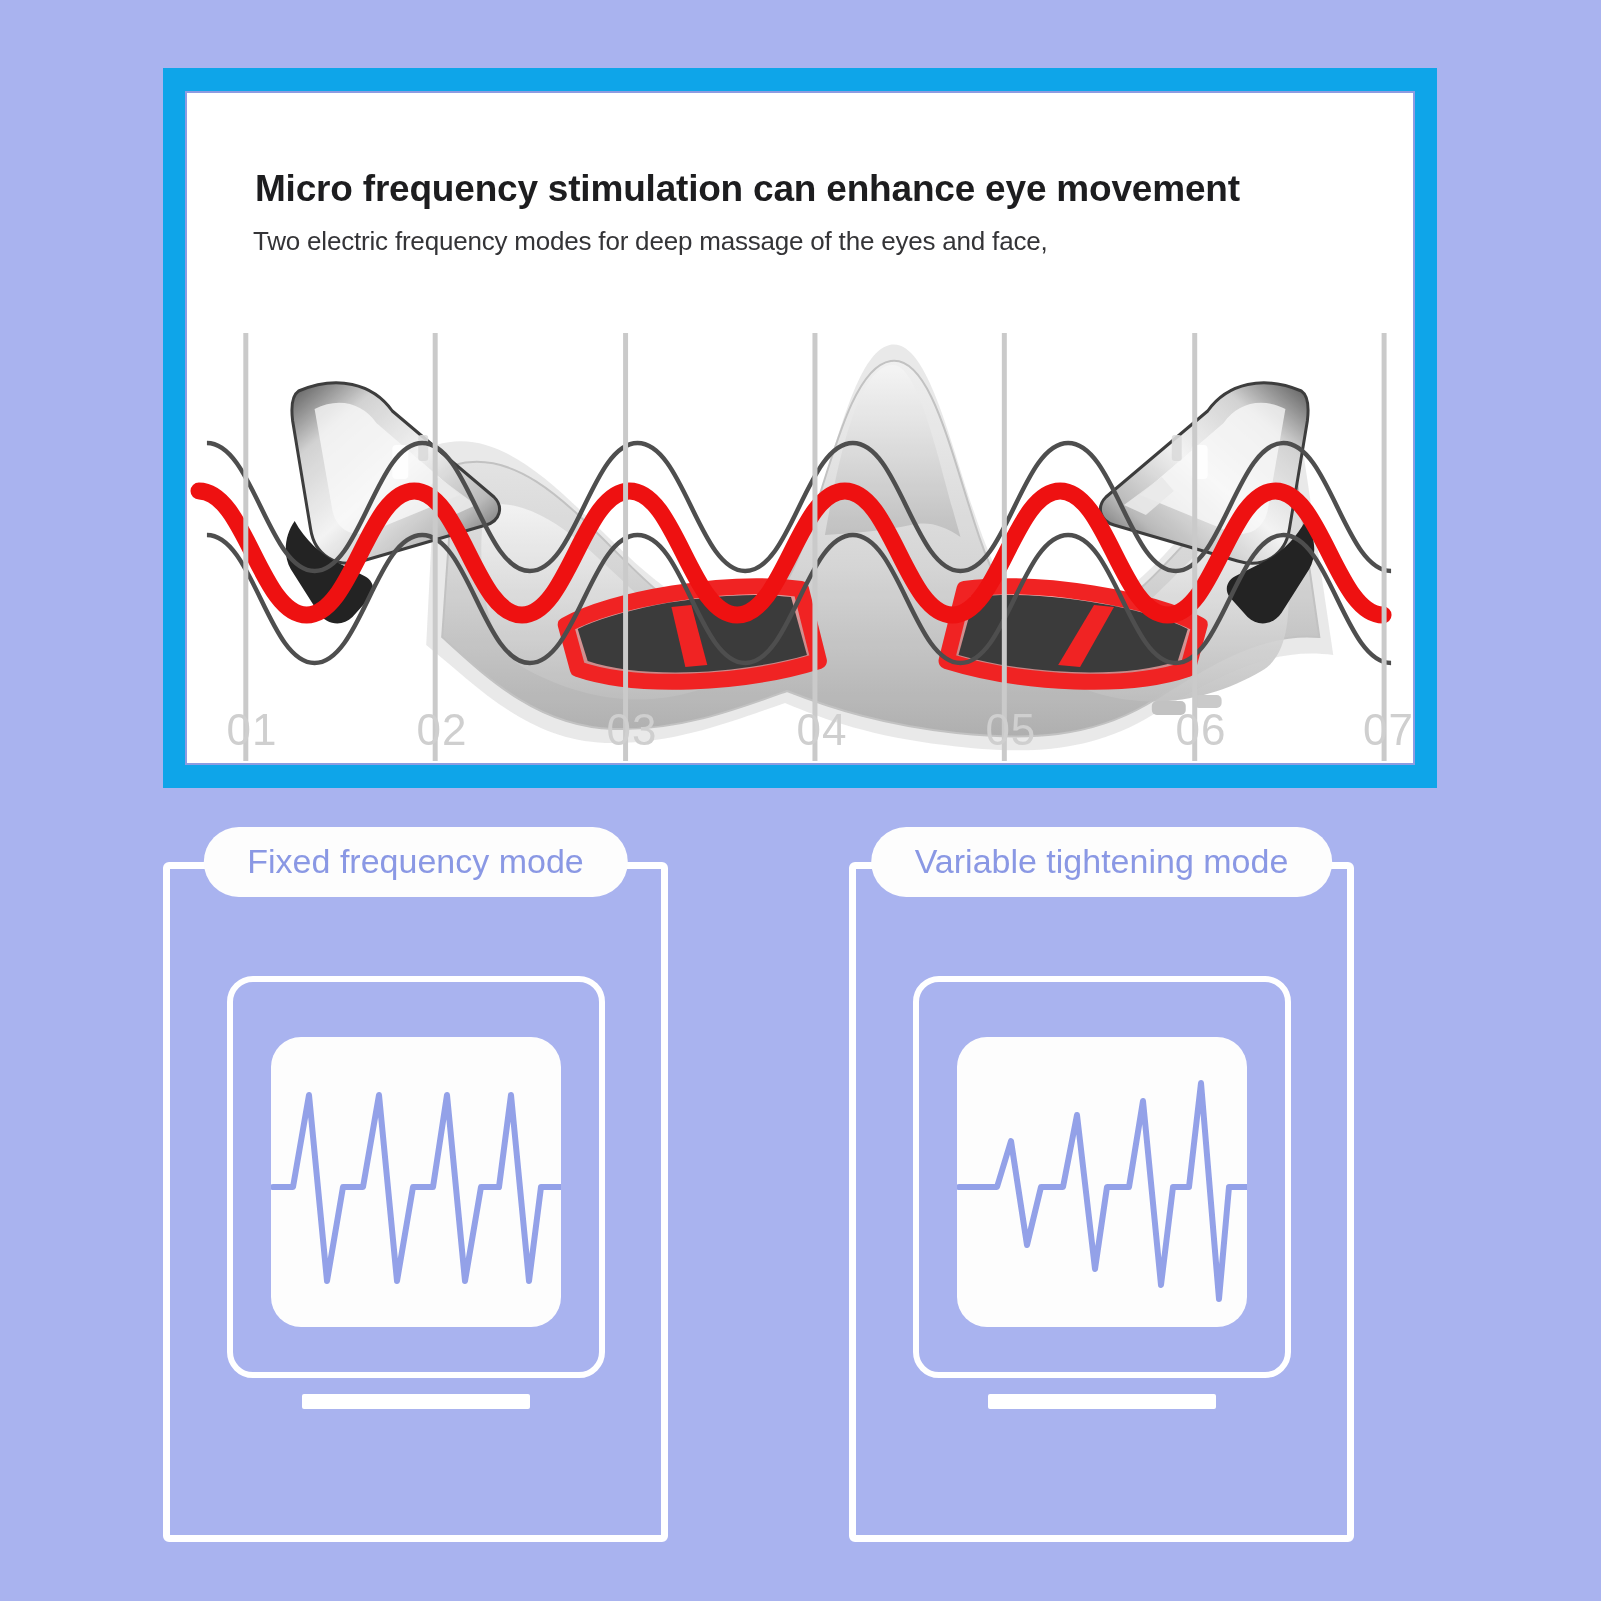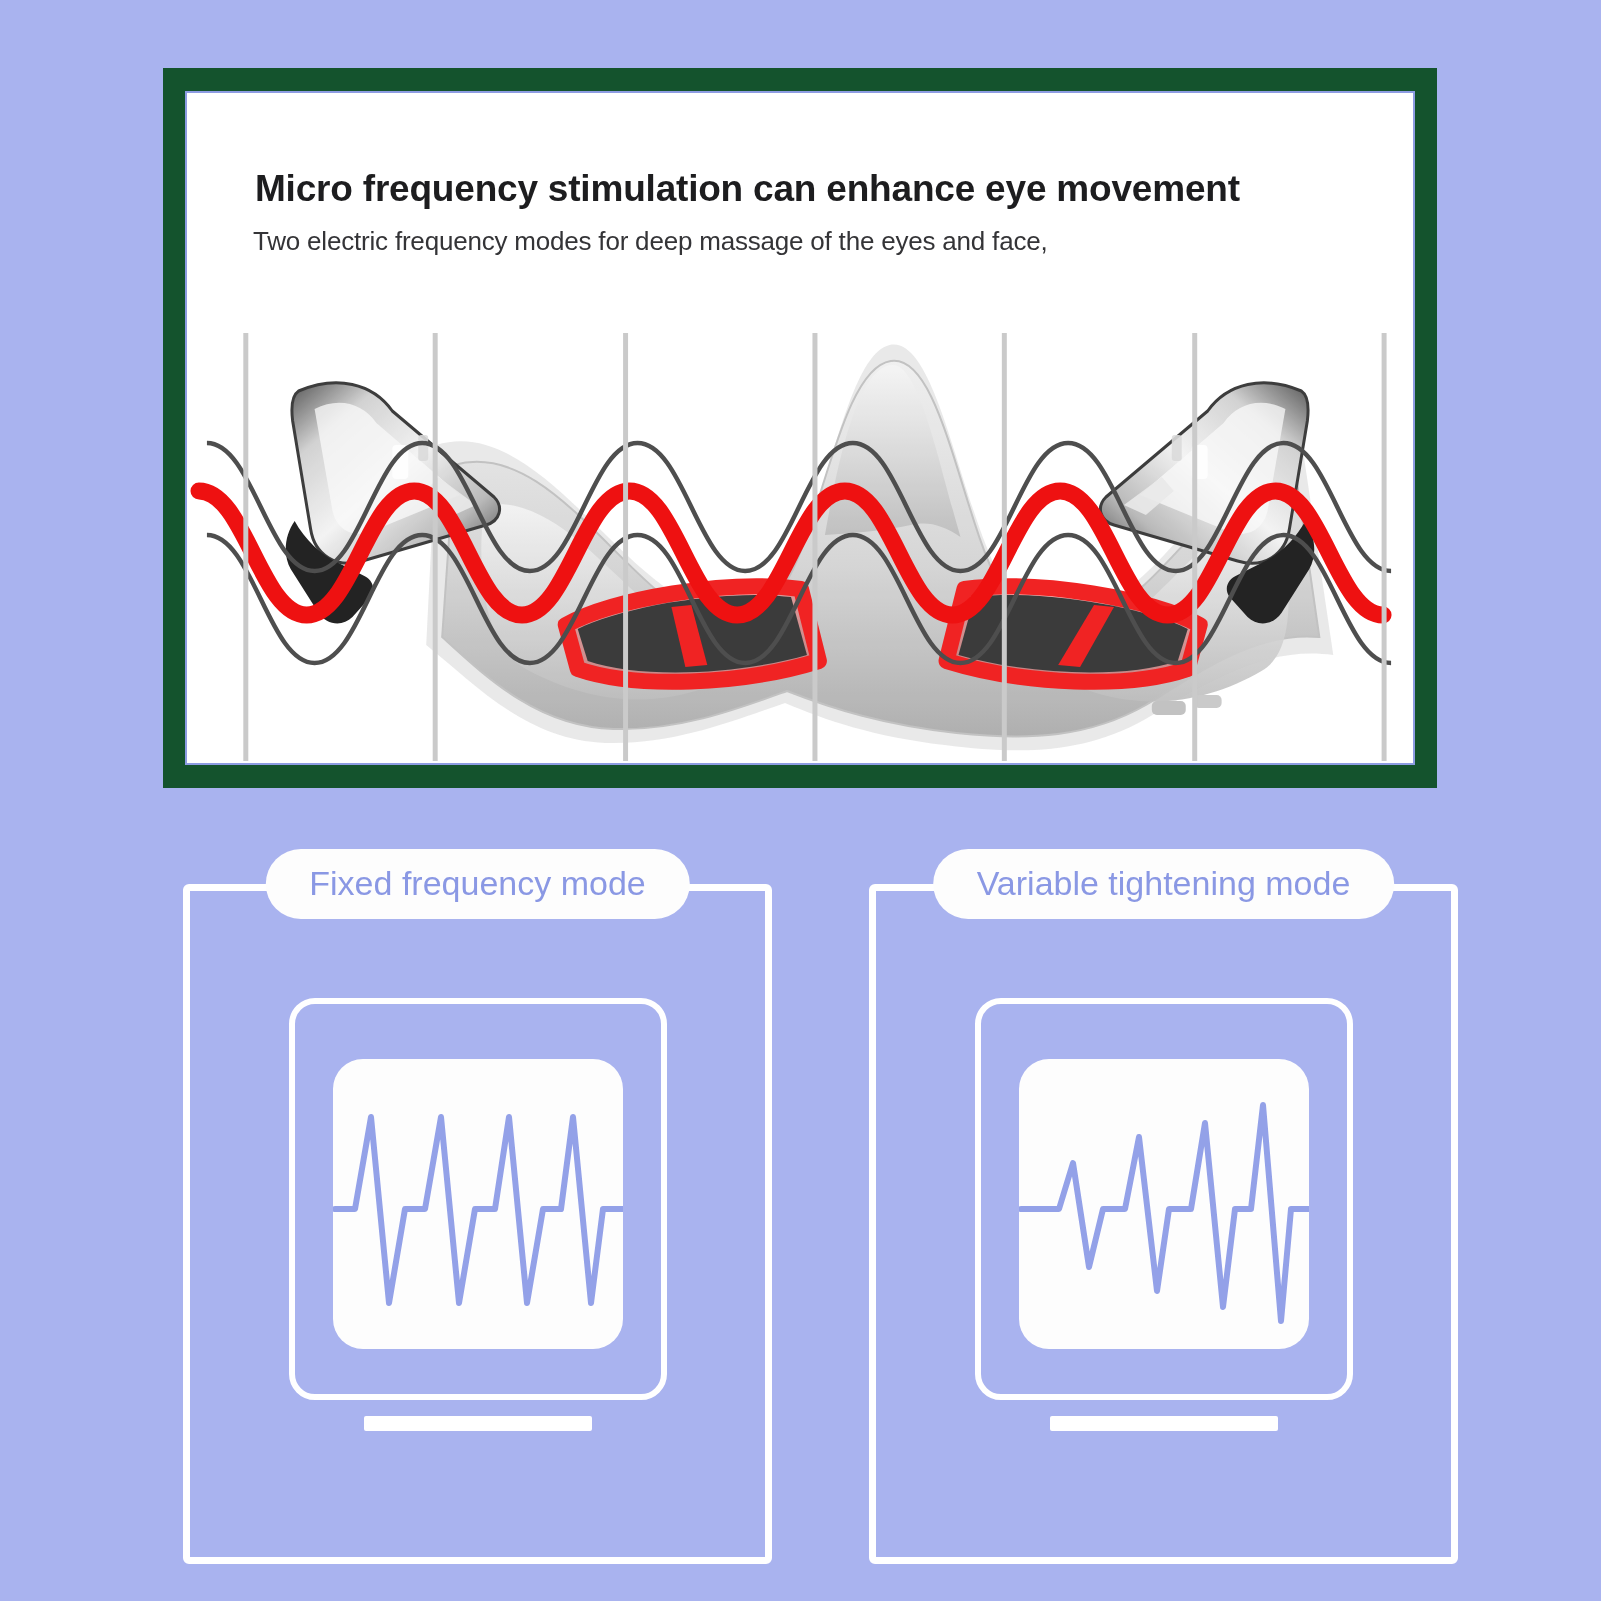"Micro frequency stimulation can enhance" #top-panel { background: #14532d -> #0ea5e9 }
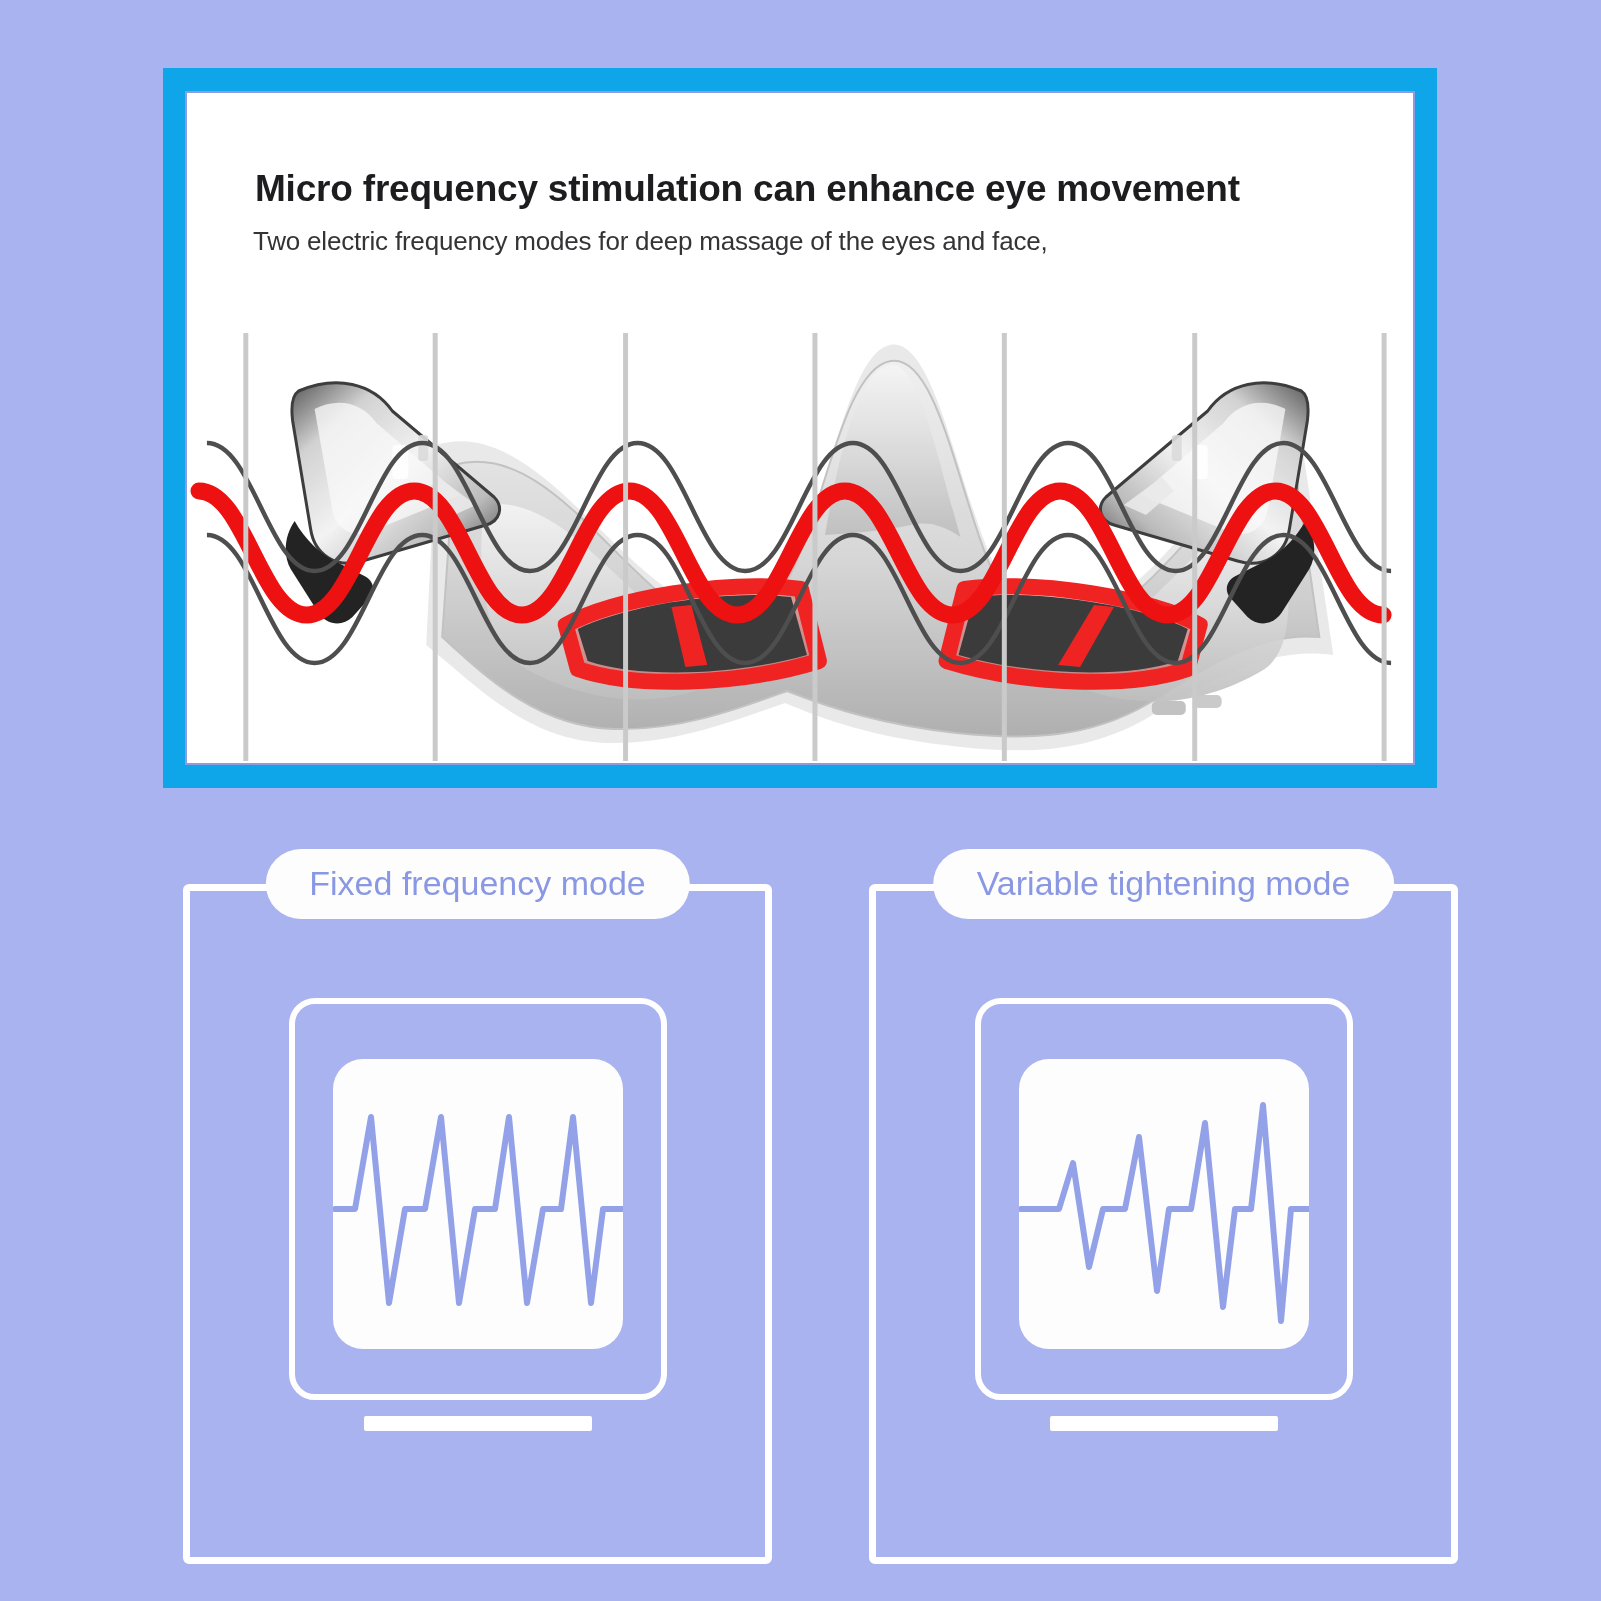"01" div { html: none -> <div> <span>01</span> <span>02</span> <span>03</span> <span>04</span> <span>05</span> <span>06</span> <span>07</span> </div> }
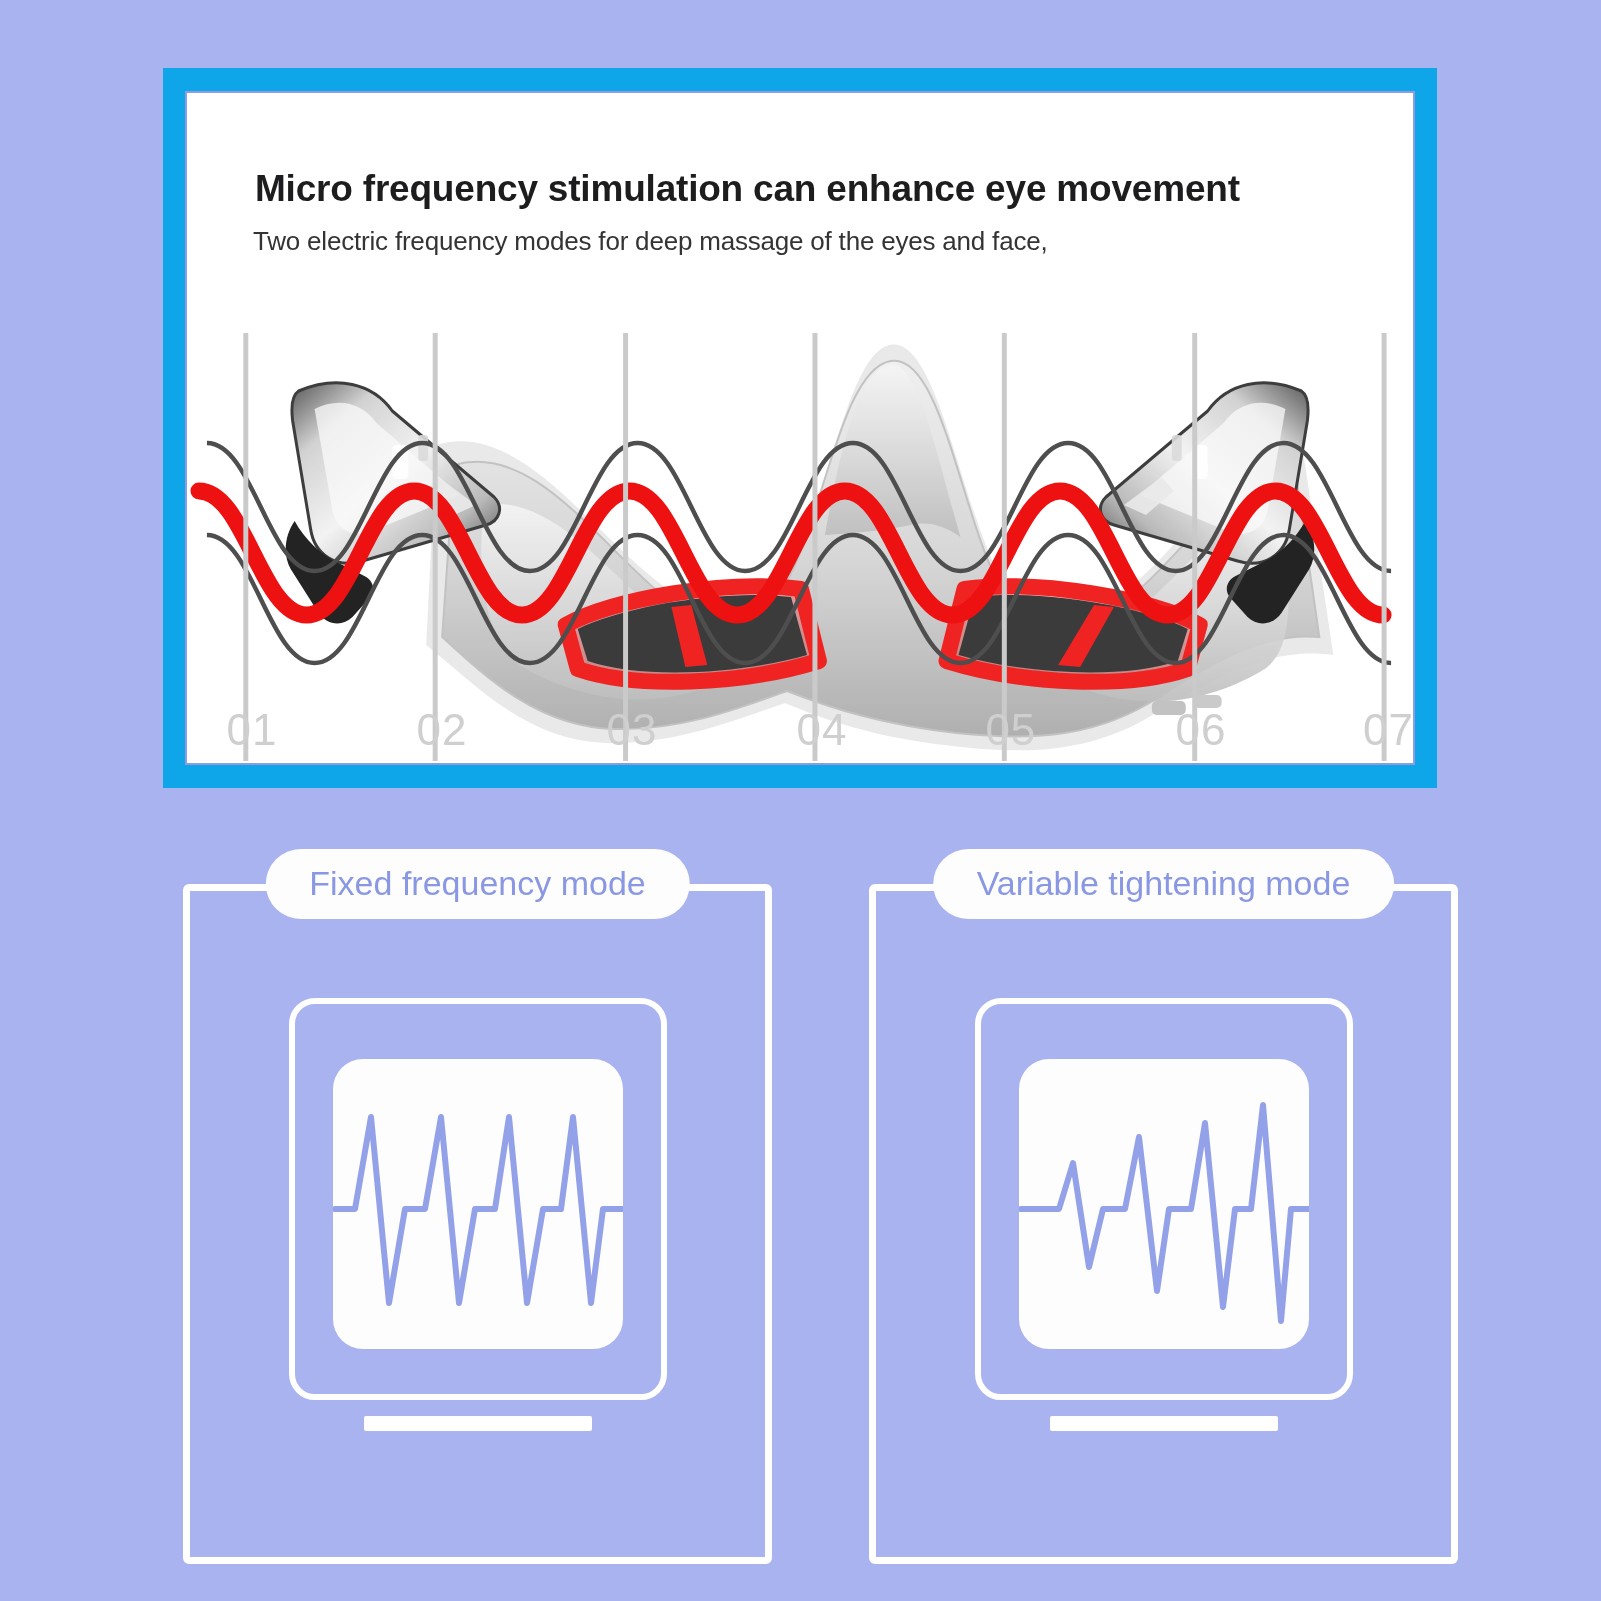"Fixed frequency mode" .mode-card { margin-left: 20px -> none; top: 884px -> 862px; width: 589px -> 505px }
